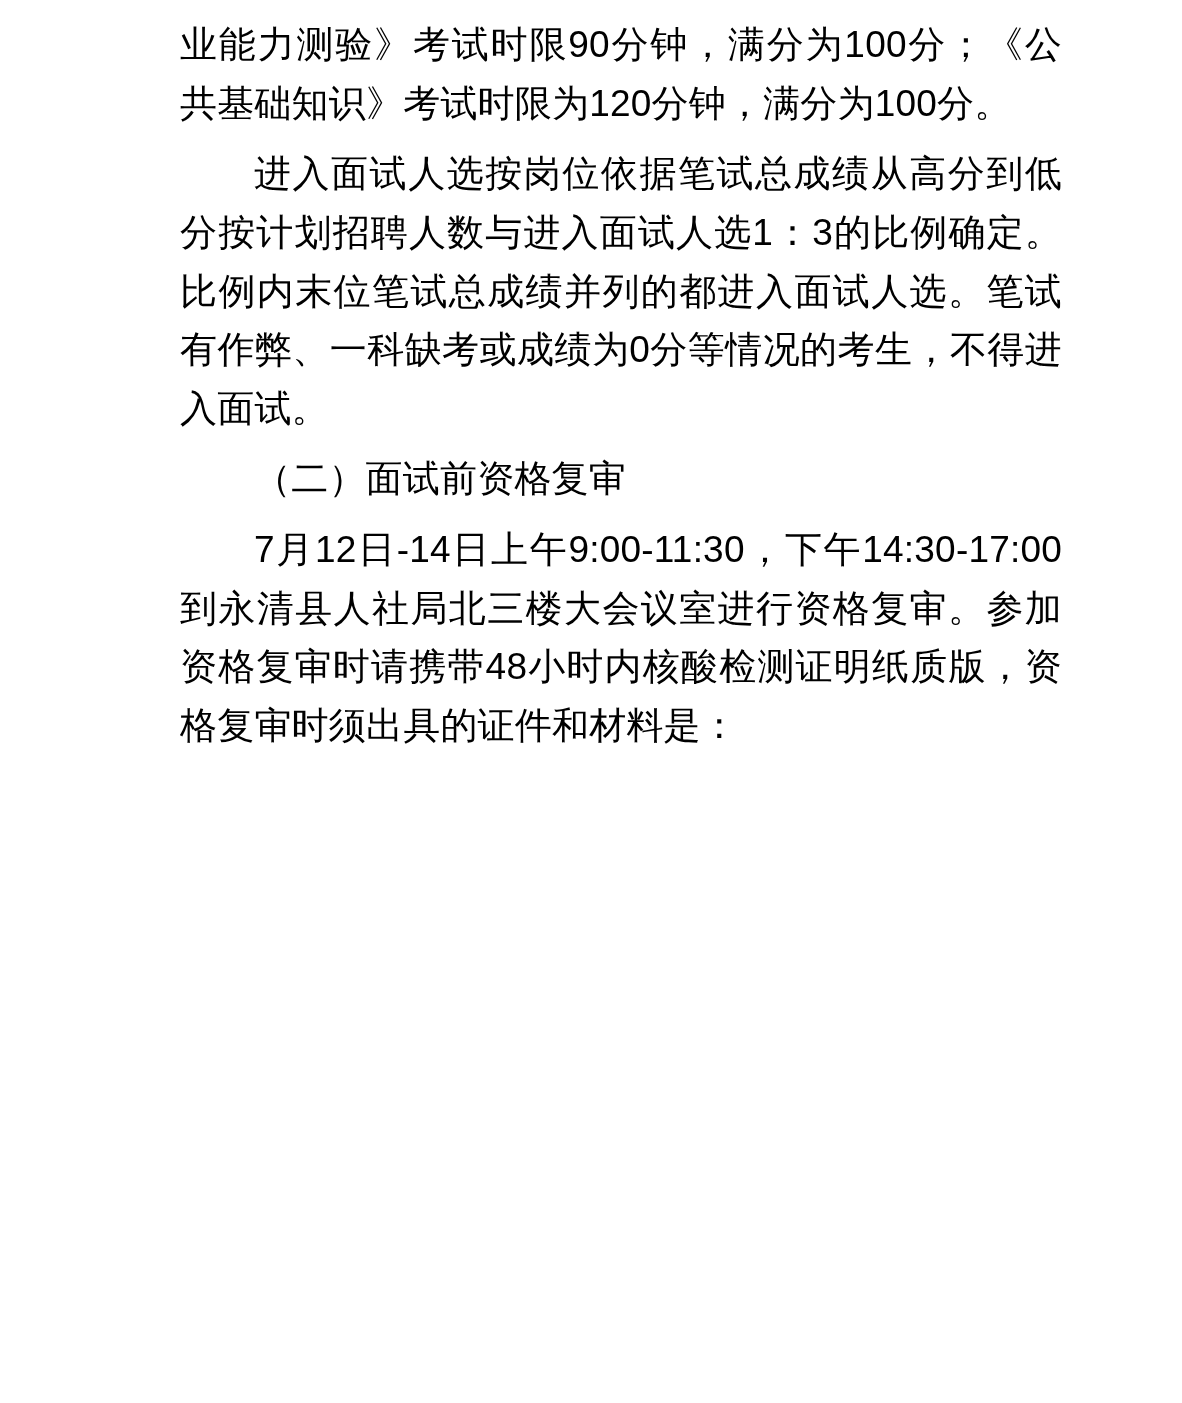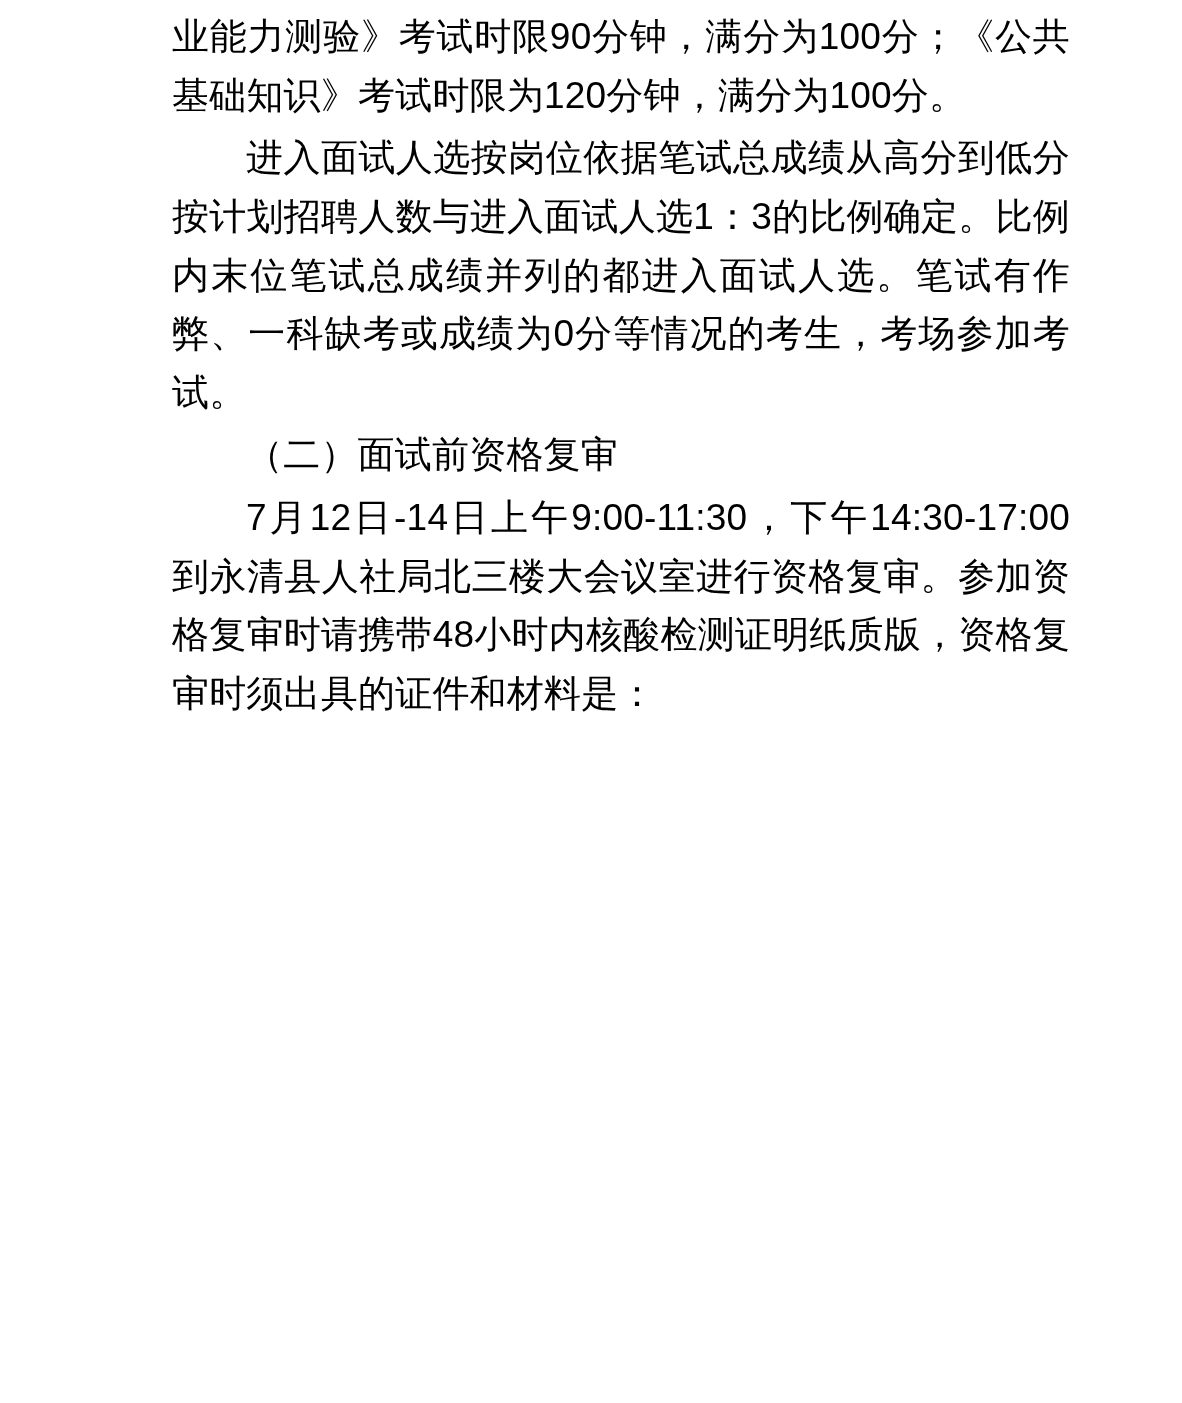"业能力测验》考试时限90分钟，满分为100分；《公共基础知识》考试时限为120分" .para { margin: 4px -> 12px }
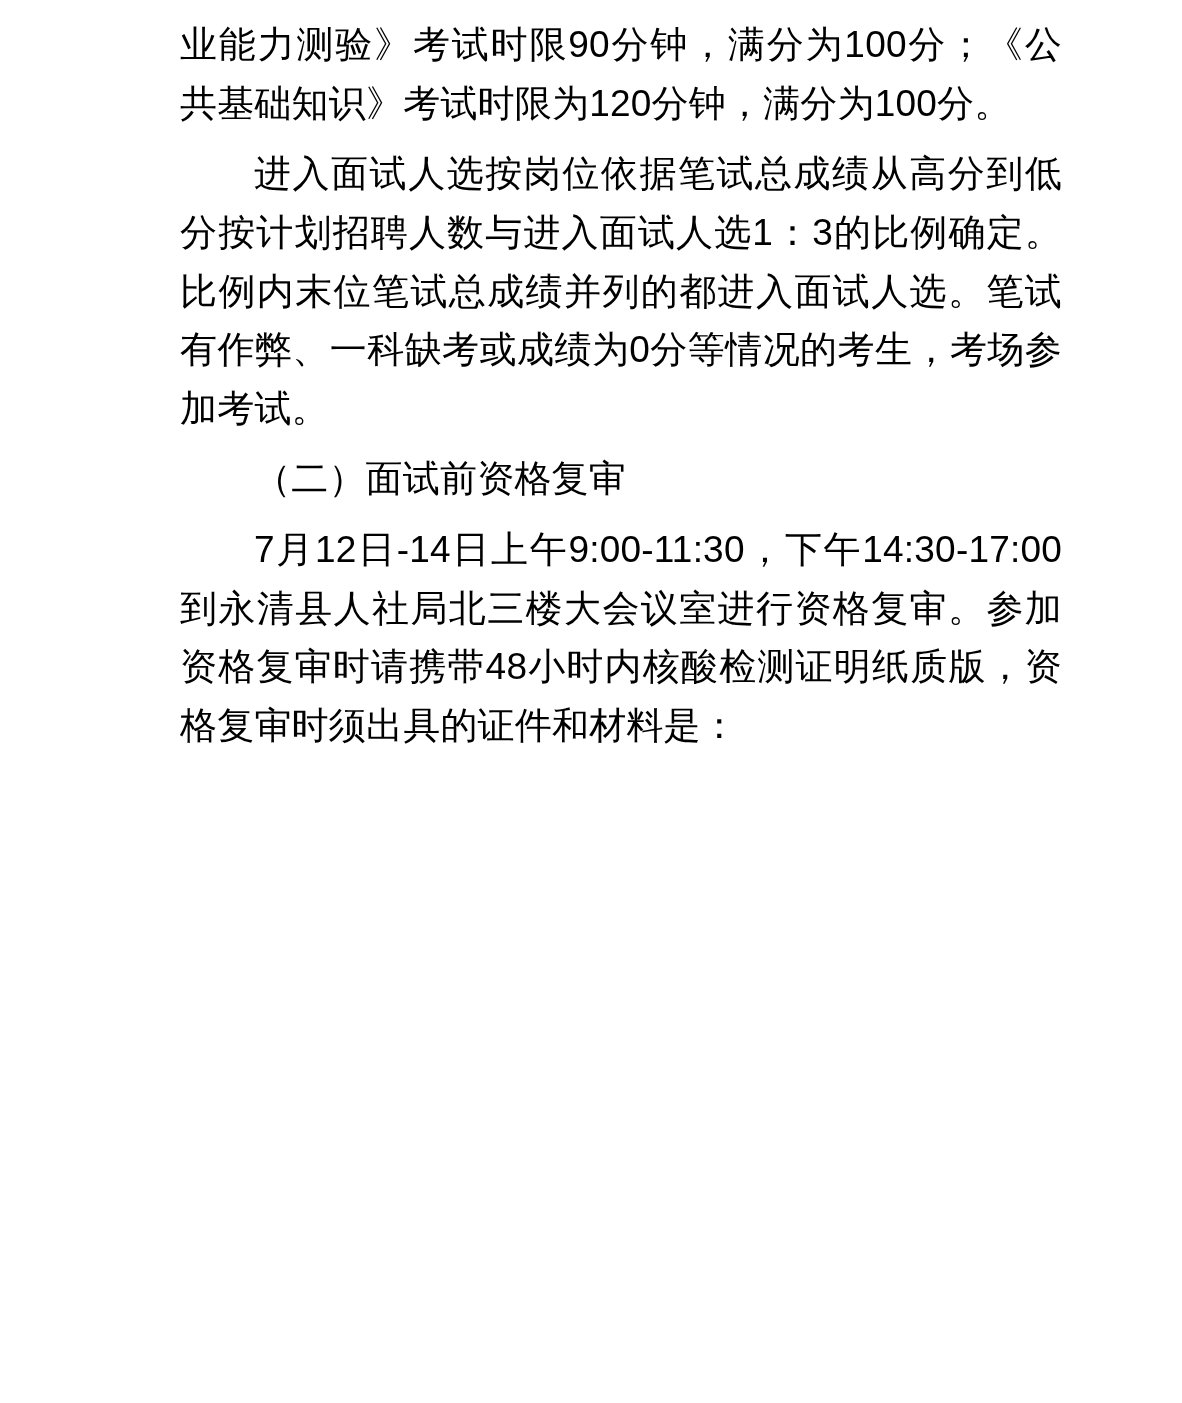"进入面试人选按岗位依据笔试总成绩从高分到低分按计划招聘人数与进入面试人选1：3的" p.para { text: 考场参加考 -> 不得进入面 }
